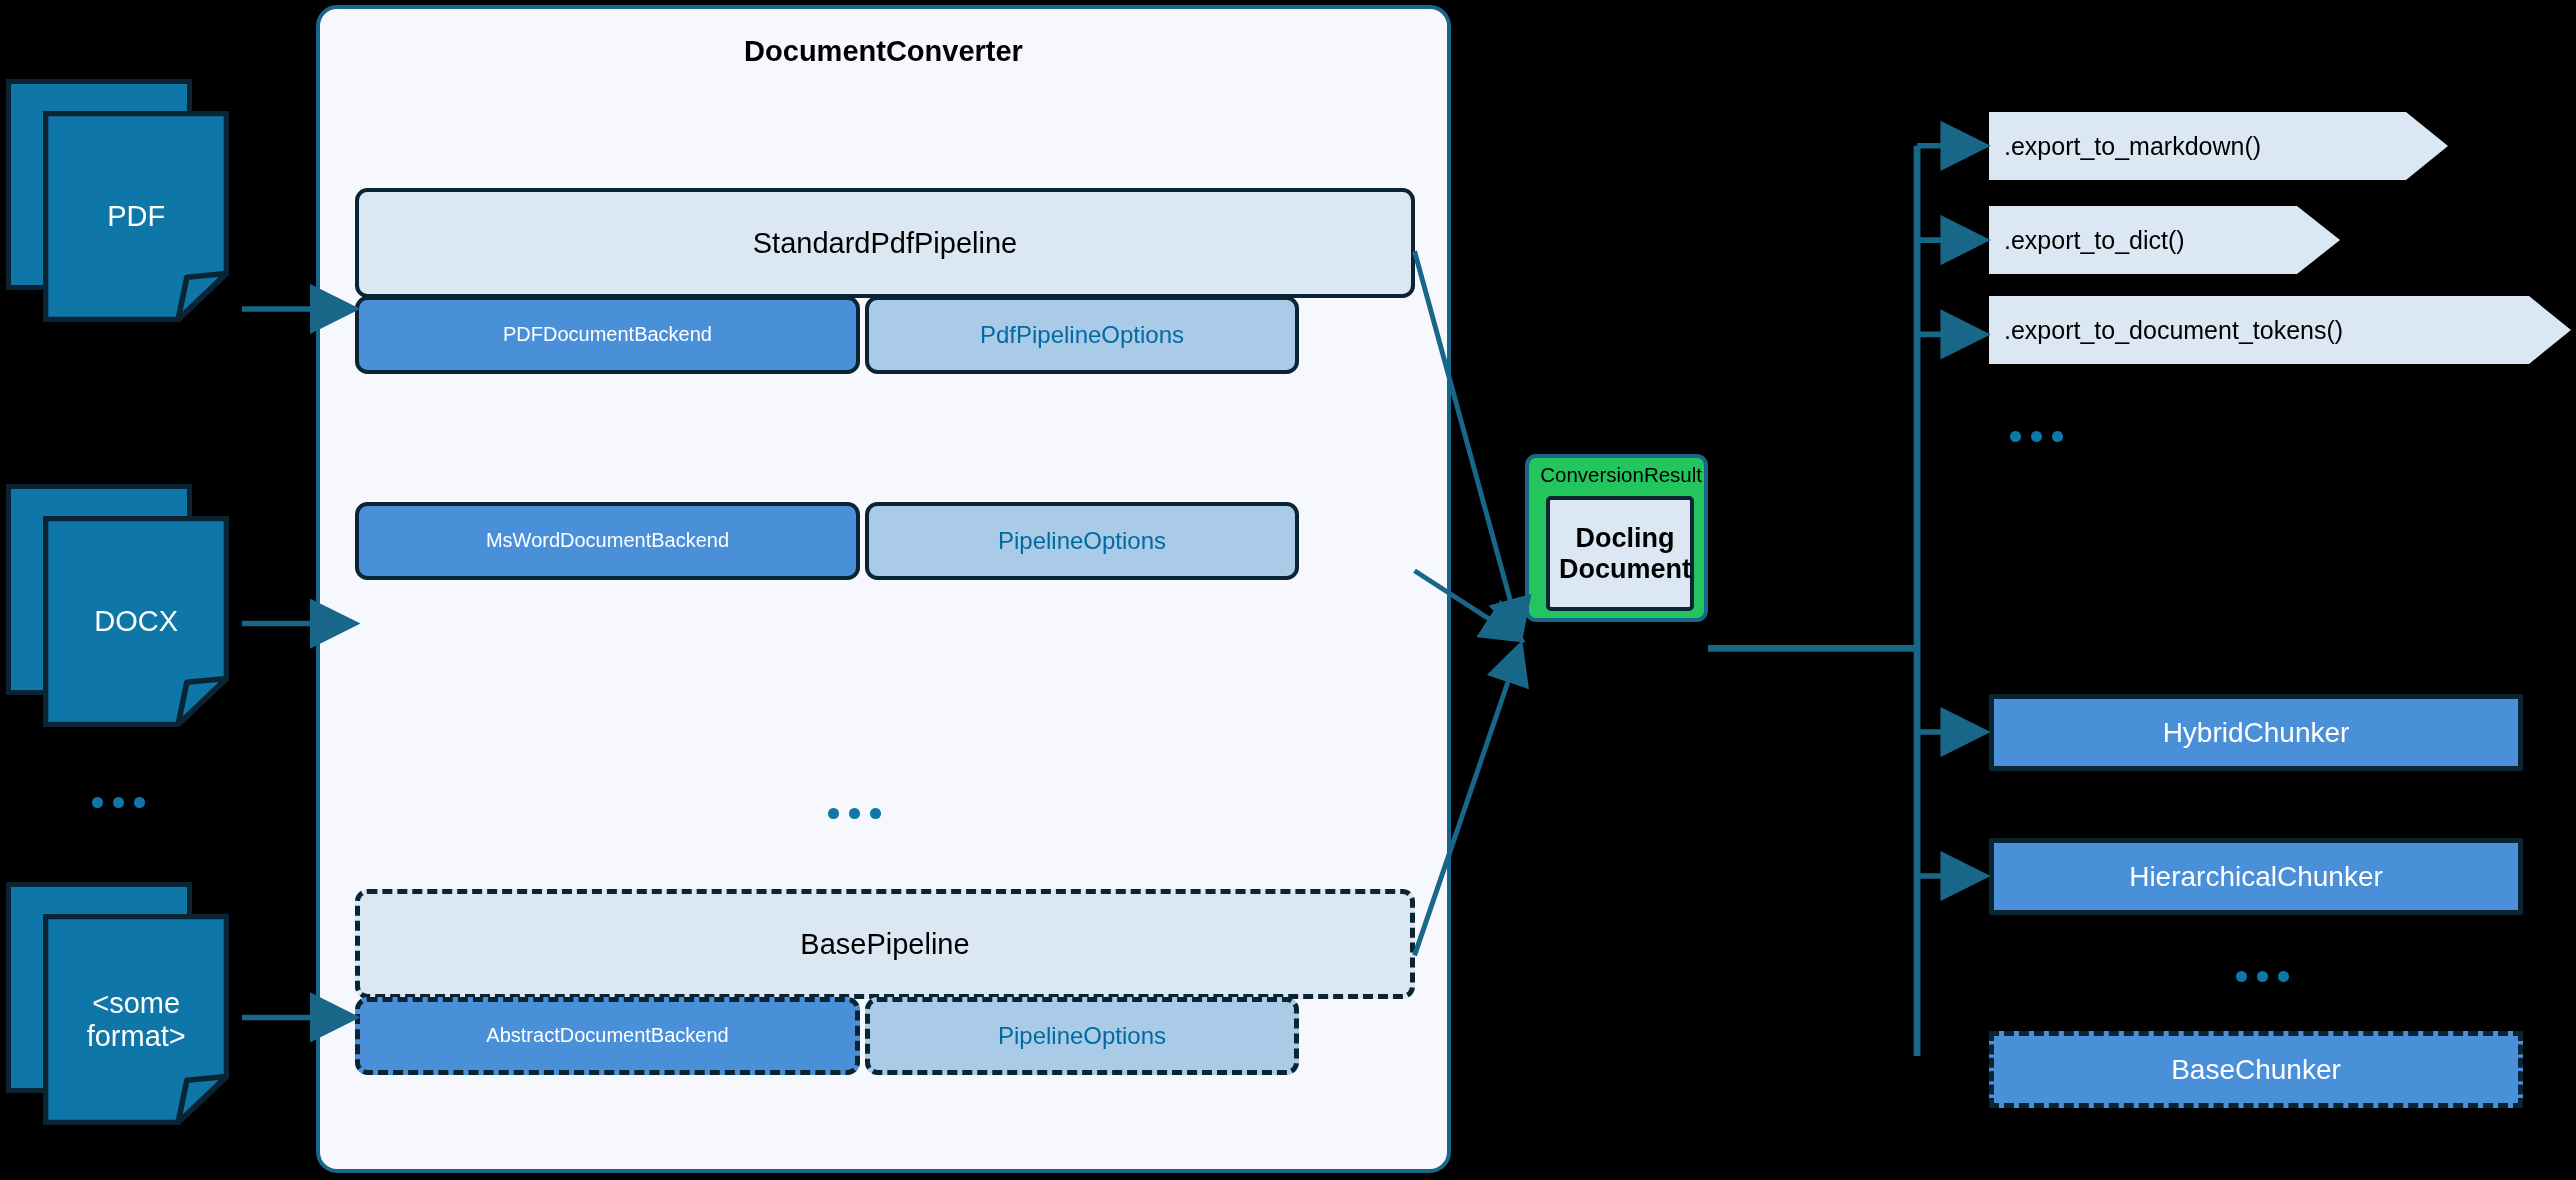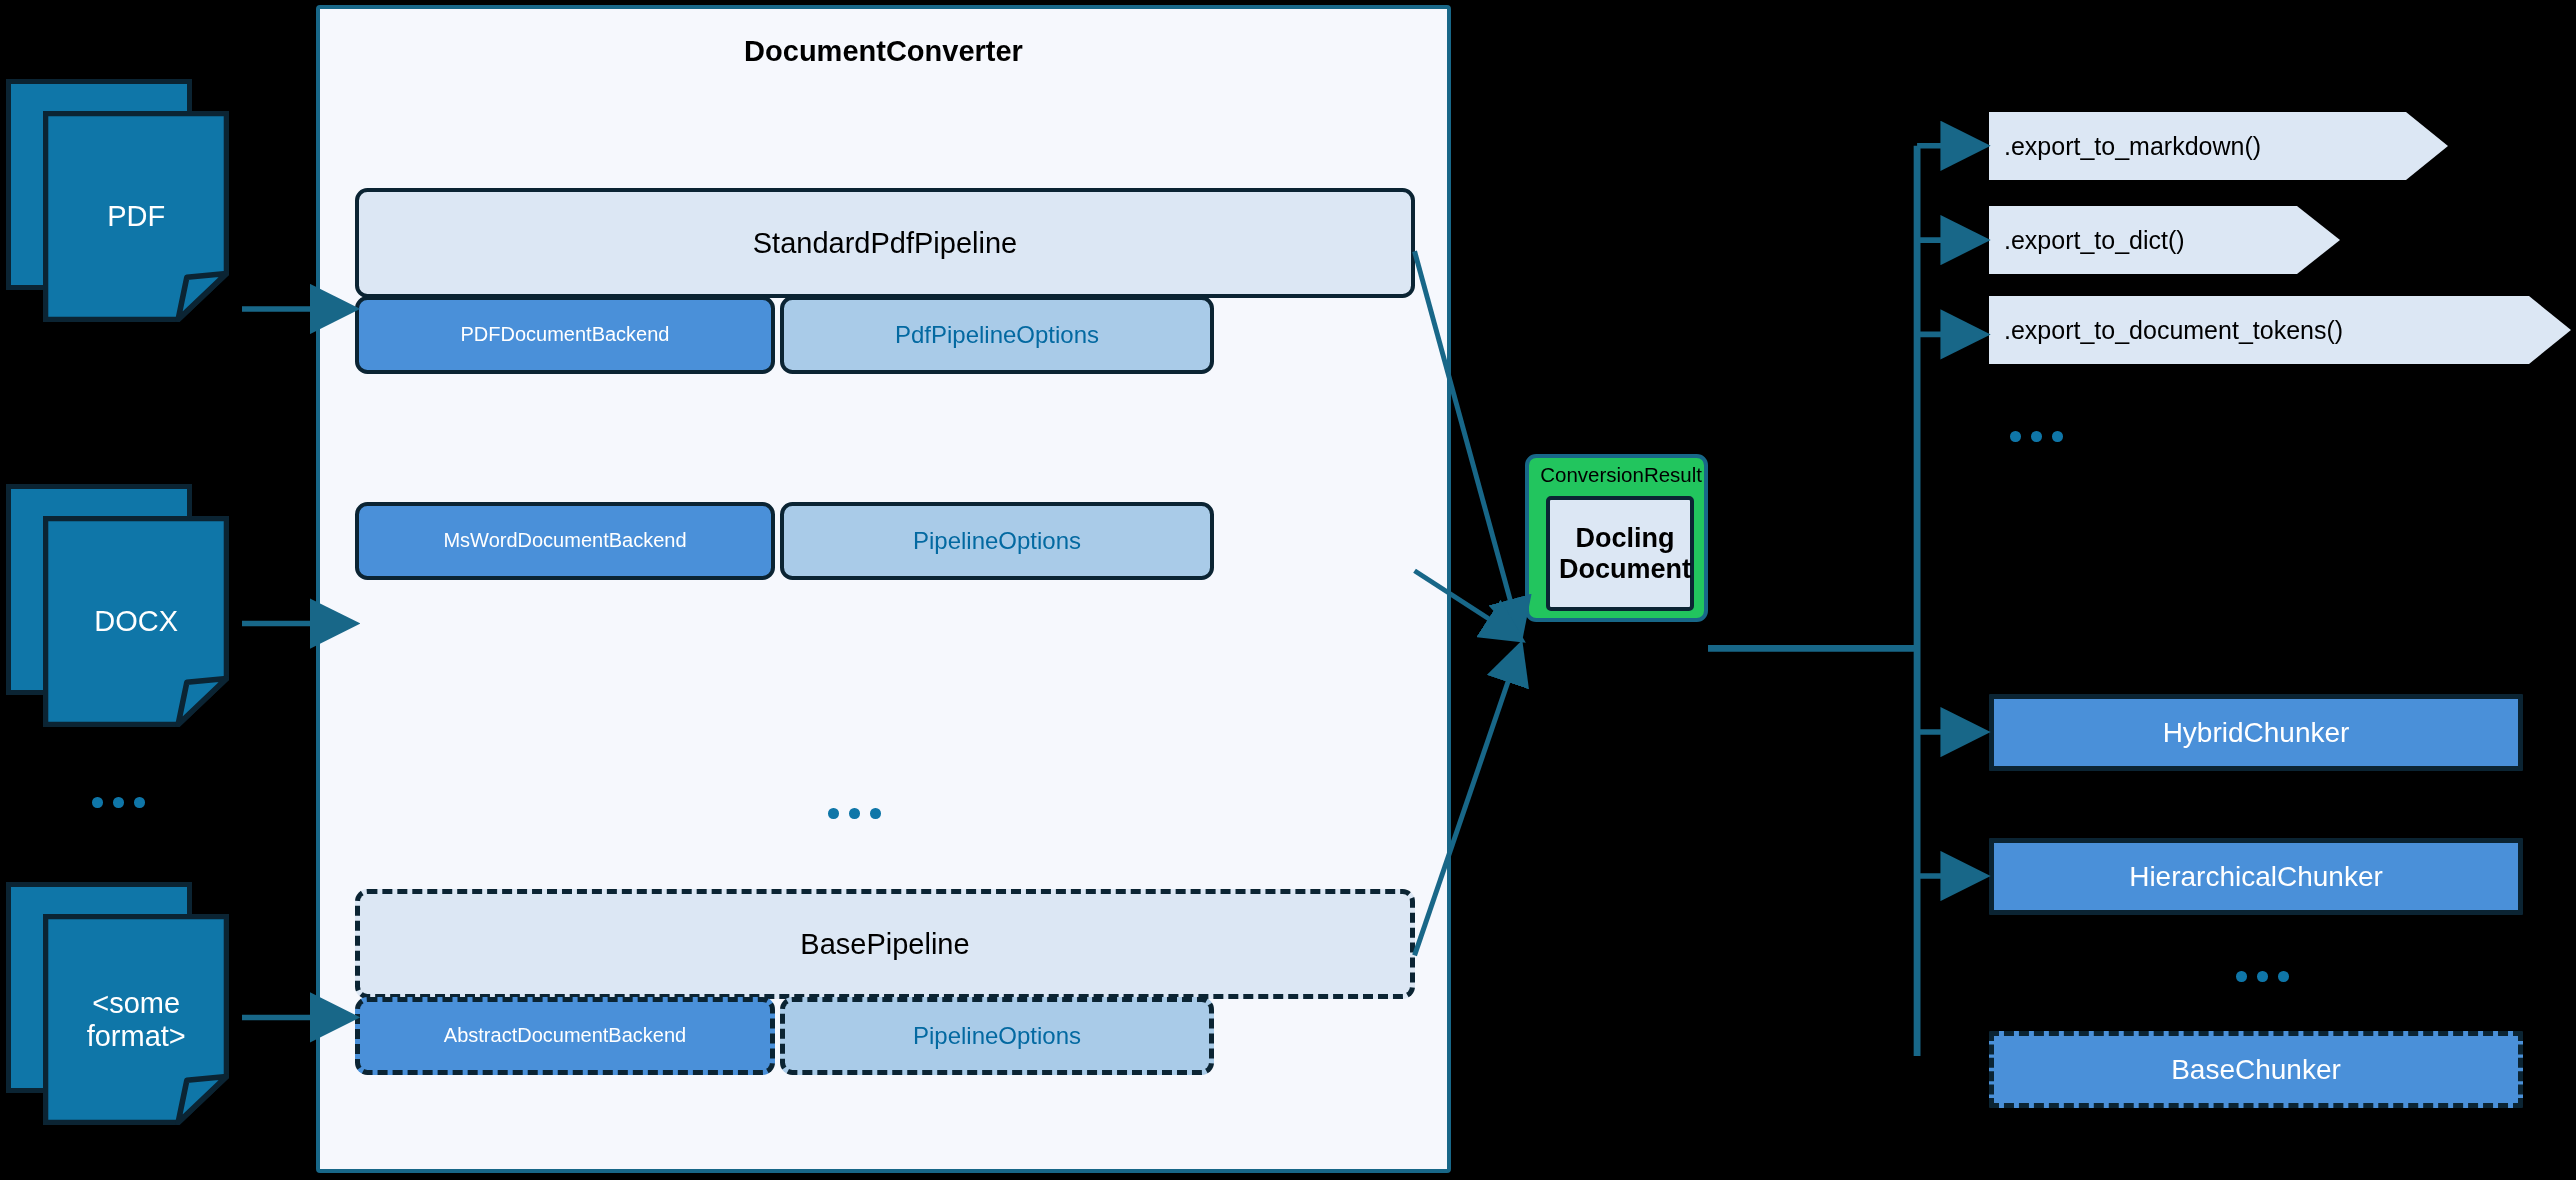"DocumentConverter" #converter { border-radius: 4px -> 21px }
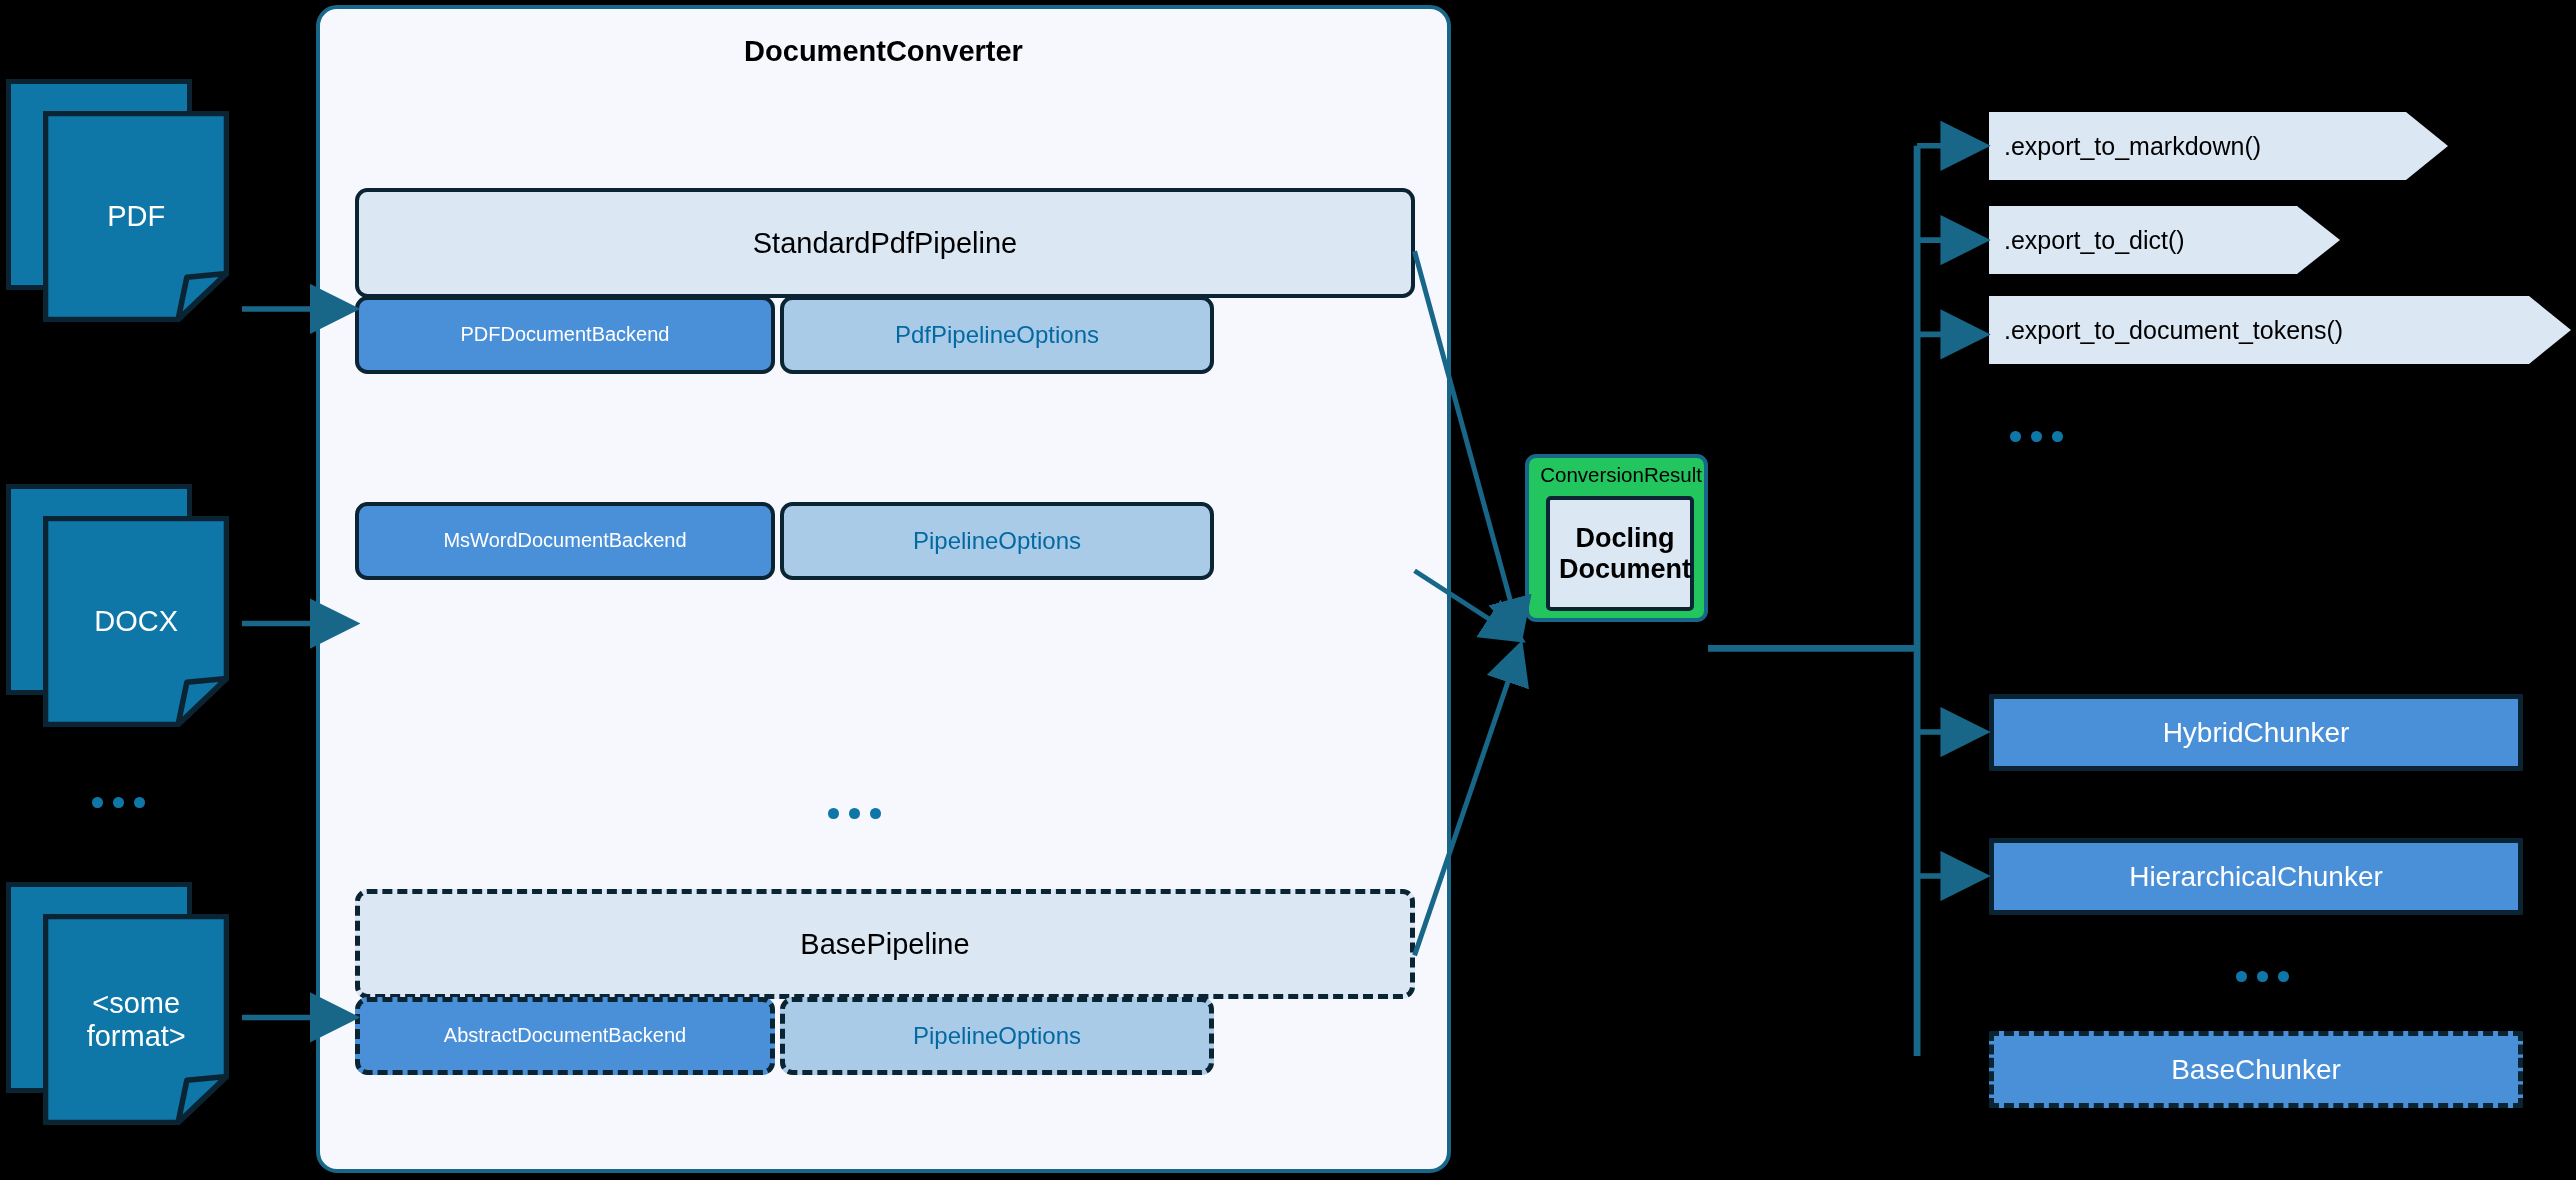"PDFDocumentBackend" .pg-backend { width: 420px -> 505px }
